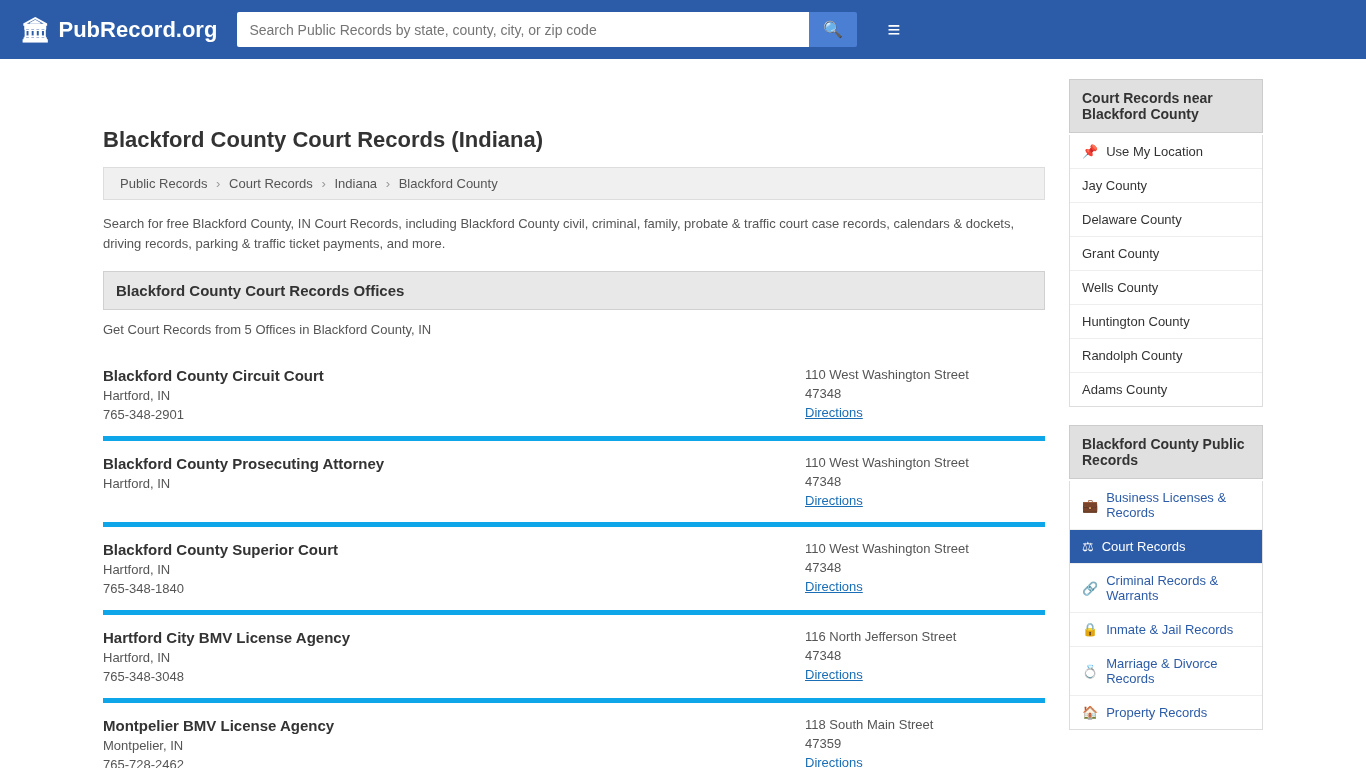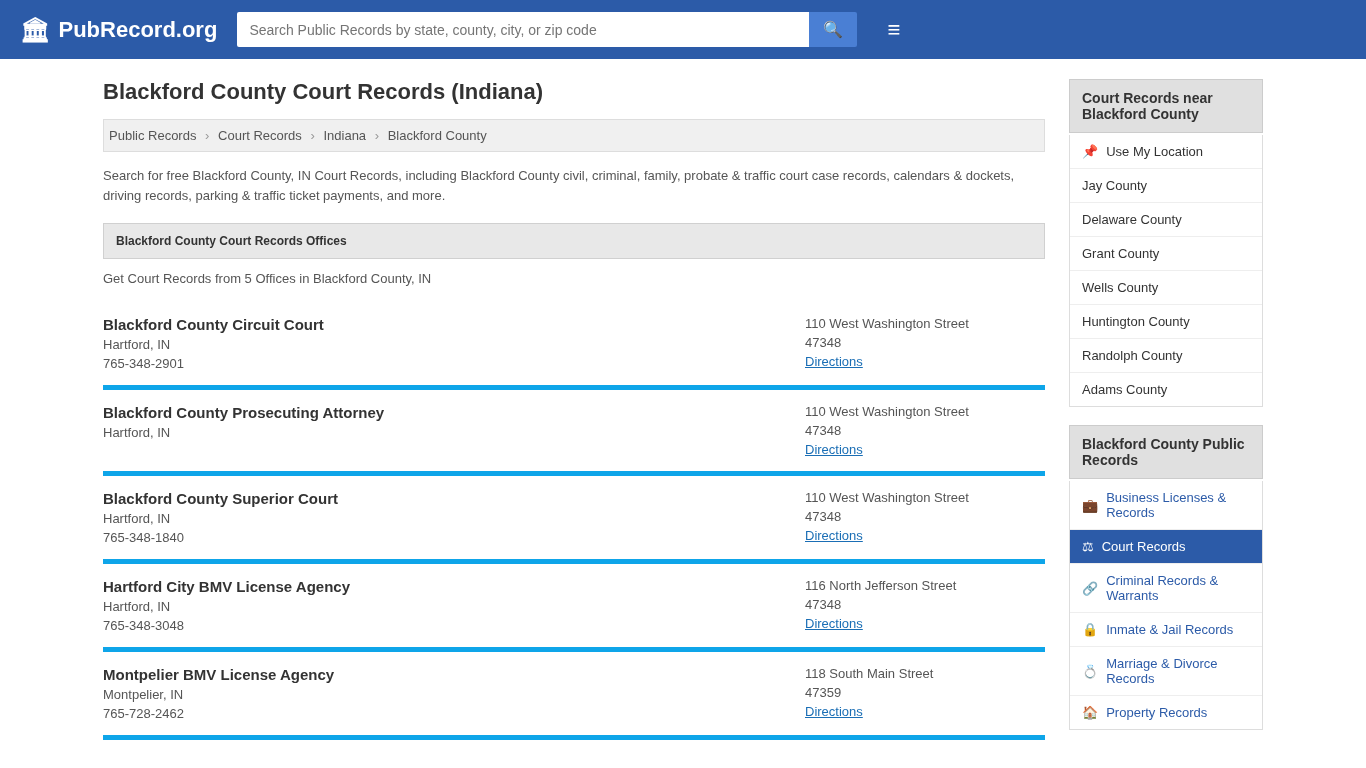"Blackford County Court Records (Indiana)" .page-title { margin-top: none -> 48px }
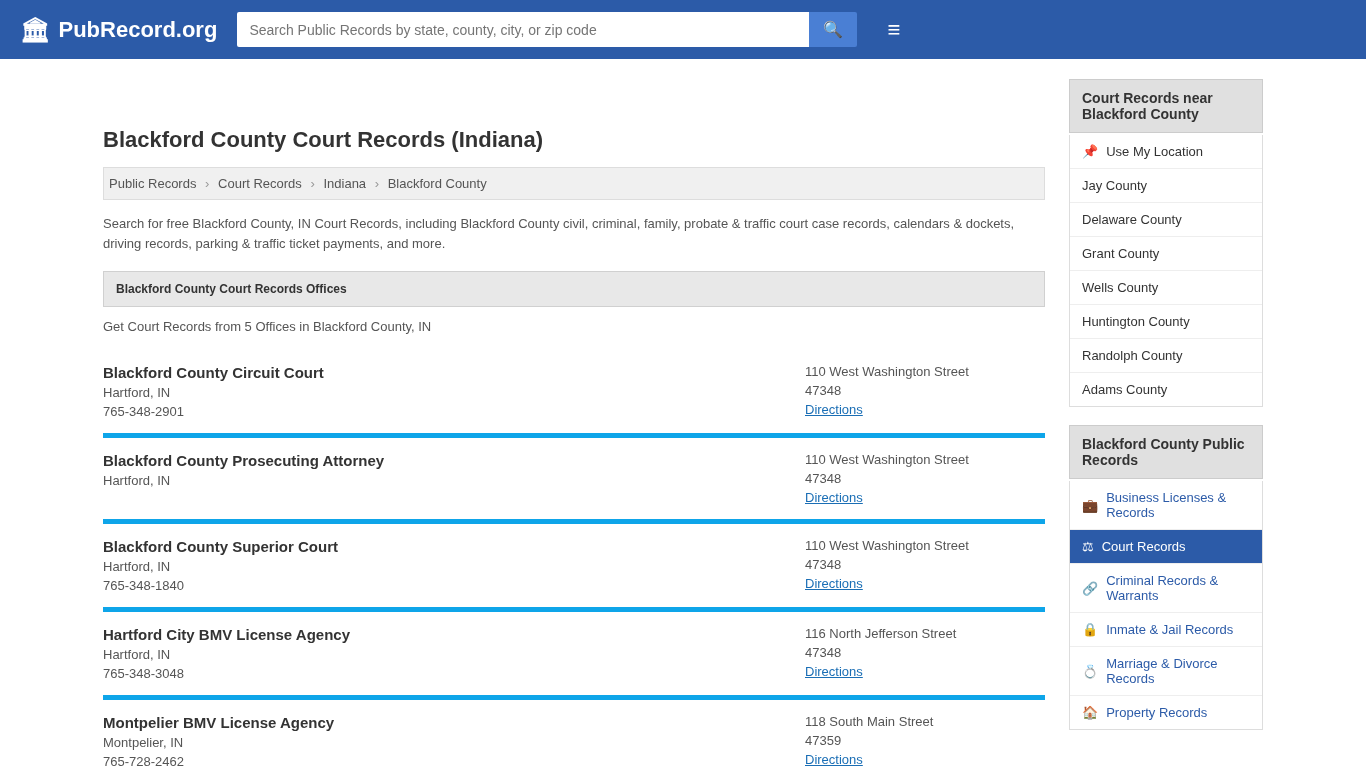"Public Records › Court Records" .breadcrumb { padding: 8px 5px -> 8px 16px }
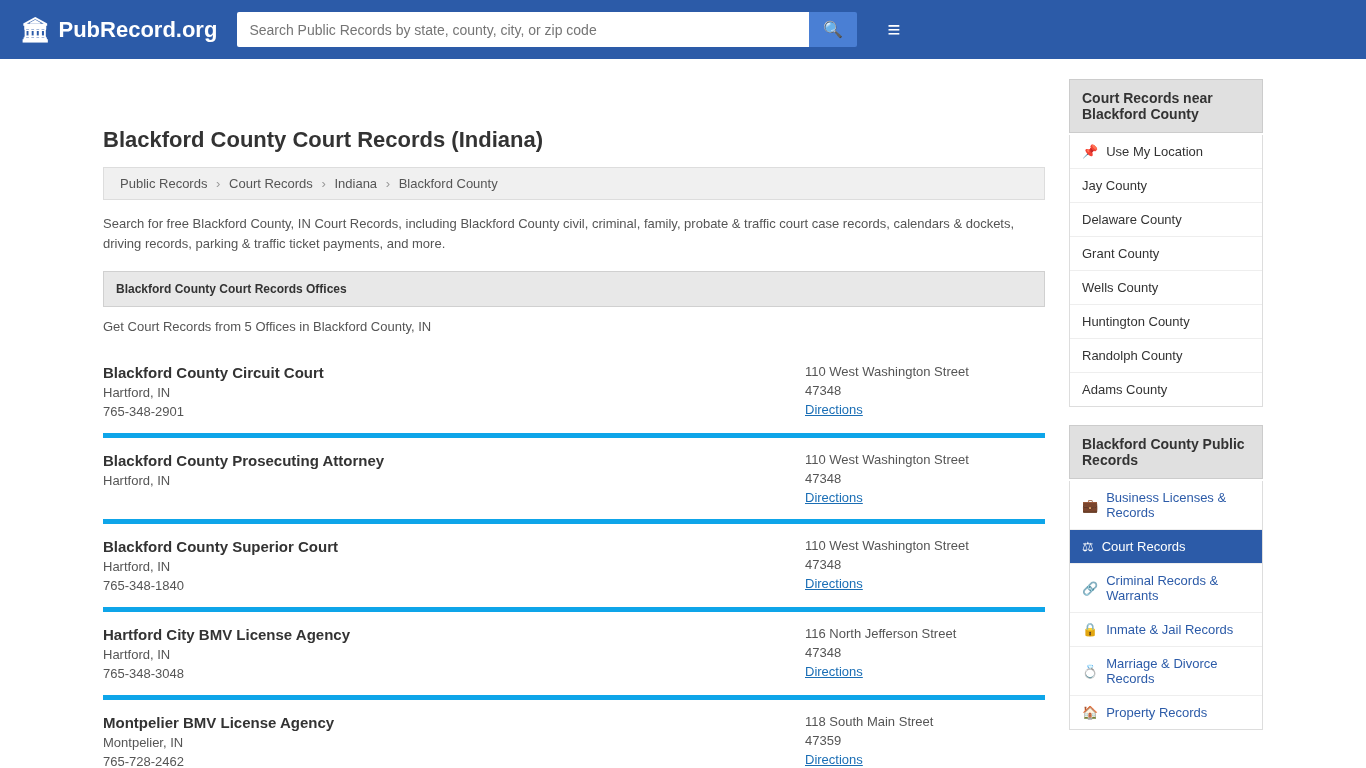"Blackford County Court Records Offices" .section-header { font-size: 12px -> 15px }
